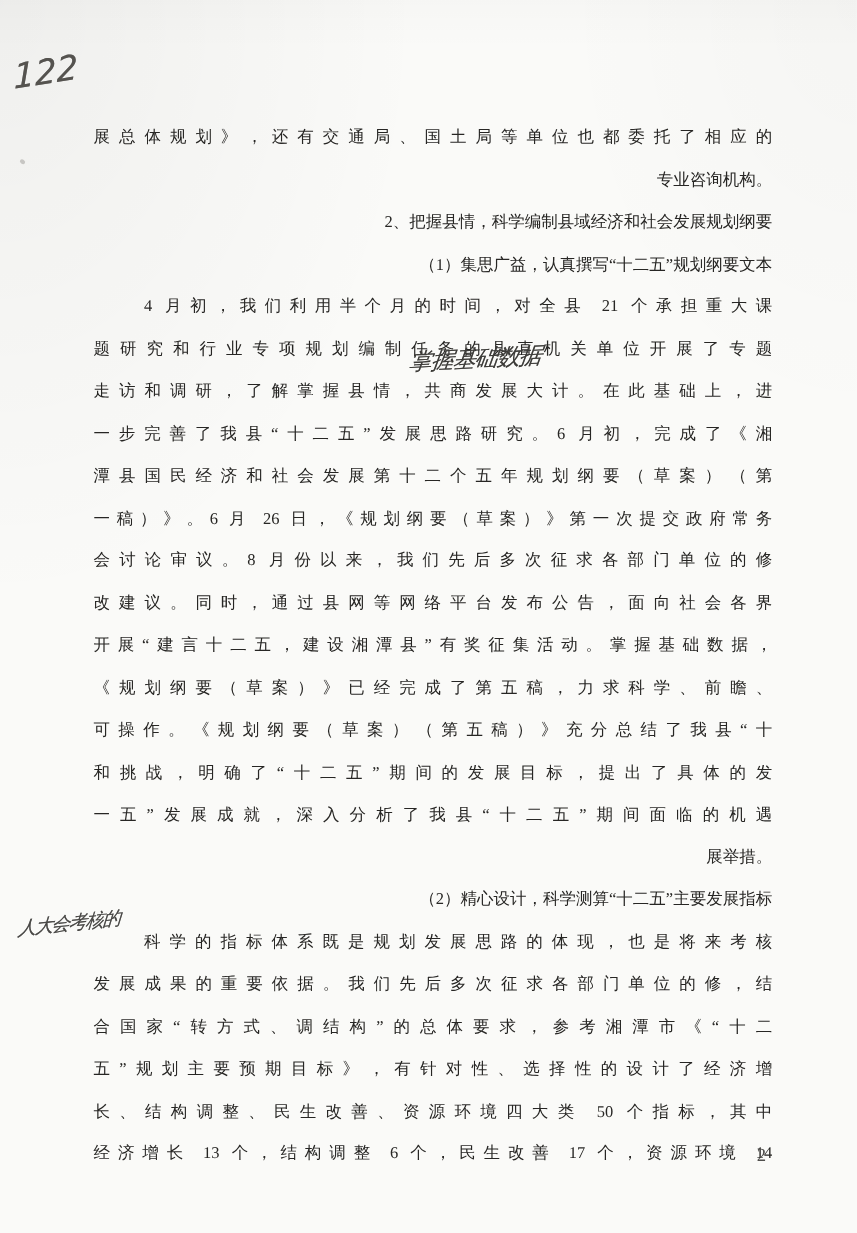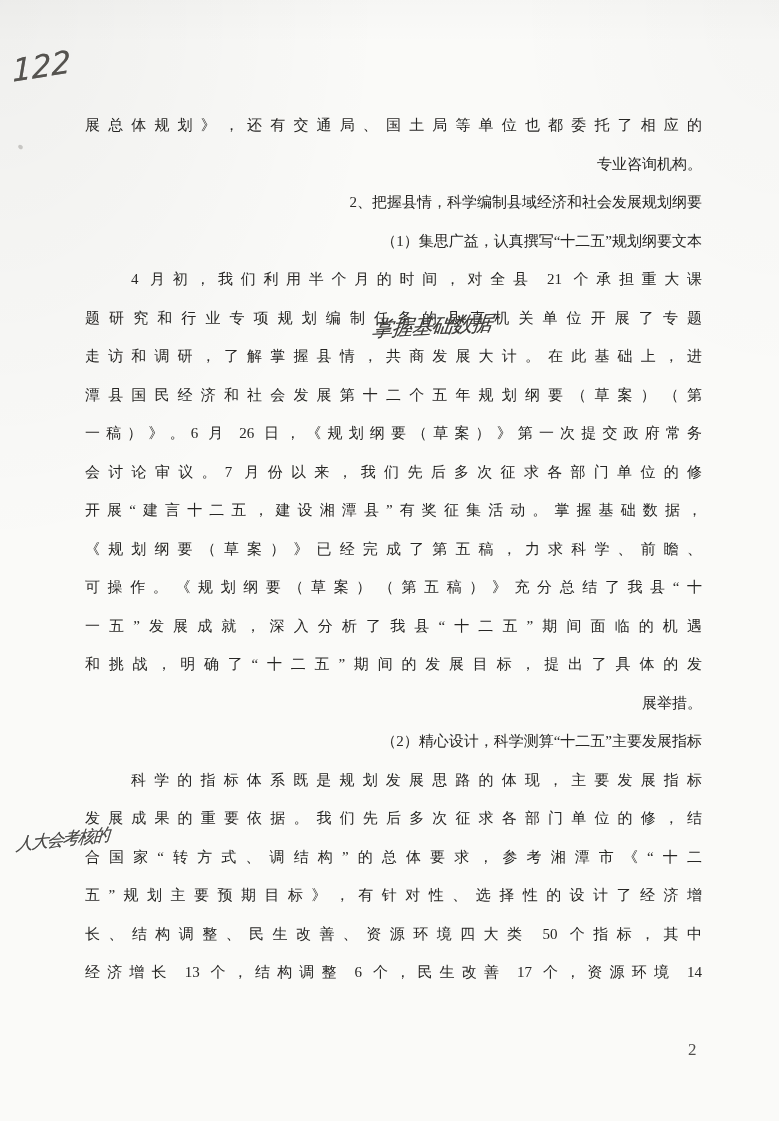"一步完善了我县“十二五”发展思路研究。6 月初，完成了《湘" div.line { html: none -> <div>一步完善了我县“十二五”发展思路研究。6 月初，完成了《湘</div> }
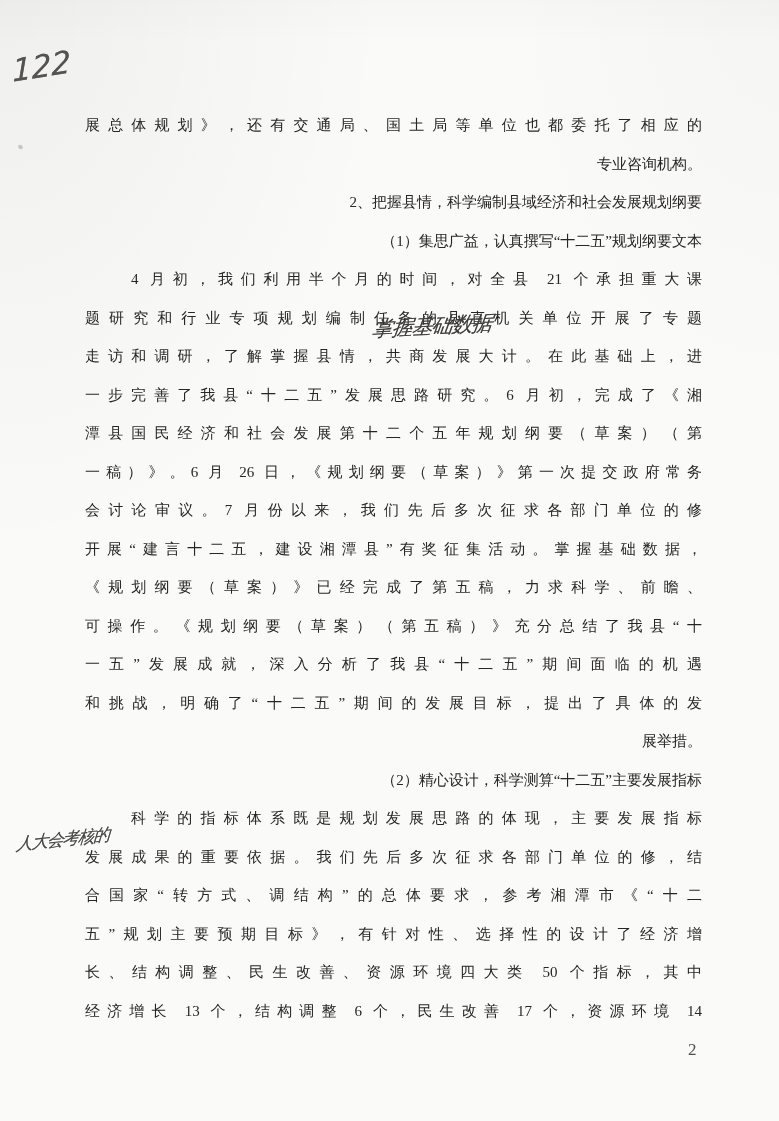"会讨论审议。7 月份以来，我们先后多次征求各部门单位的修" div.line { text: 7 -> 8 }
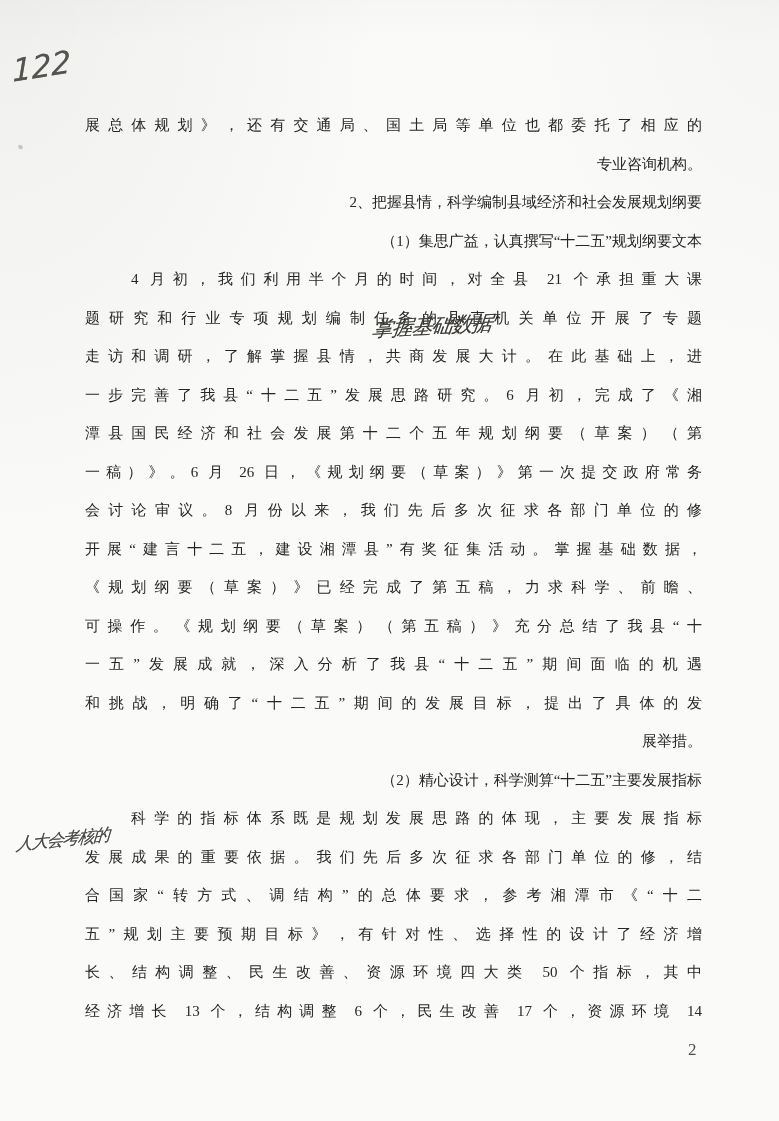"改建议。同时，通过县网等网络平台发布公告，面向社会各界" div.line { html: none -> <div>改建议。同时，通过县网等网络平台发布公告，面向社会各界</div> }
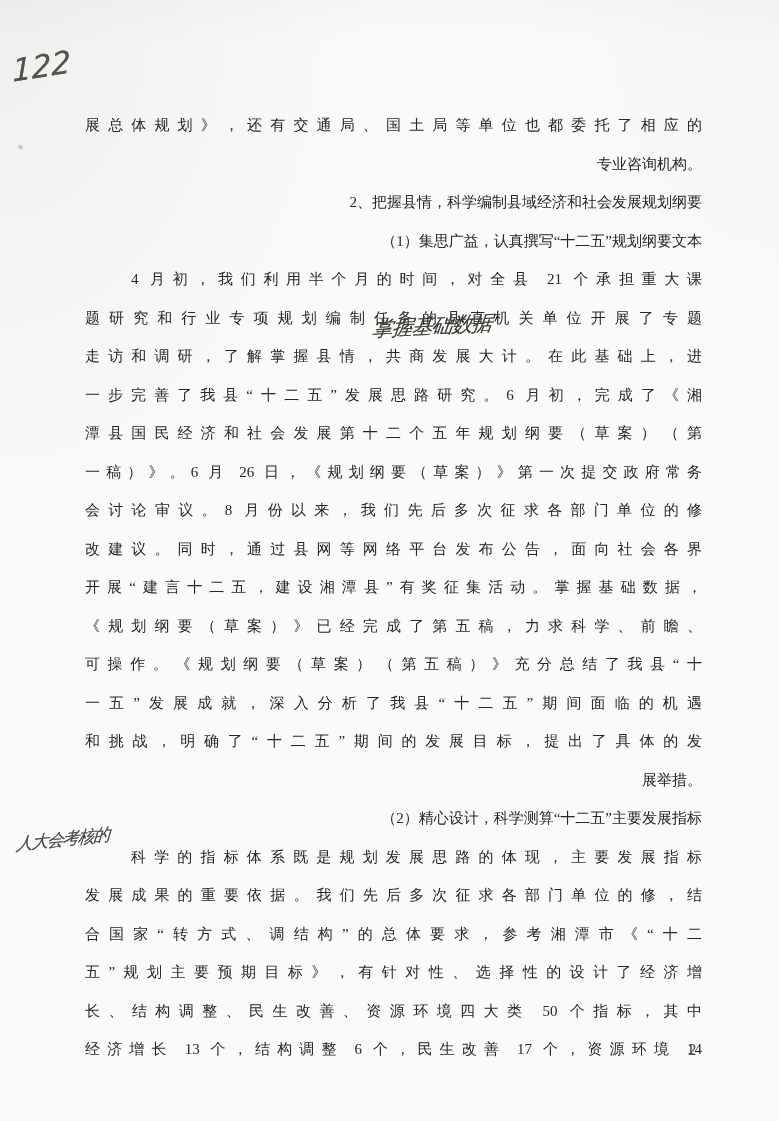"一五”发展成就，深入分析了我县“十二五”期间面临的机遇" div.line { order: before "和挑战，明确了“十二五”期间的发展目标，提出了具体的发" -> after "和挑战，明确了“十二五”期间的发展目标，提出了具体的发" }
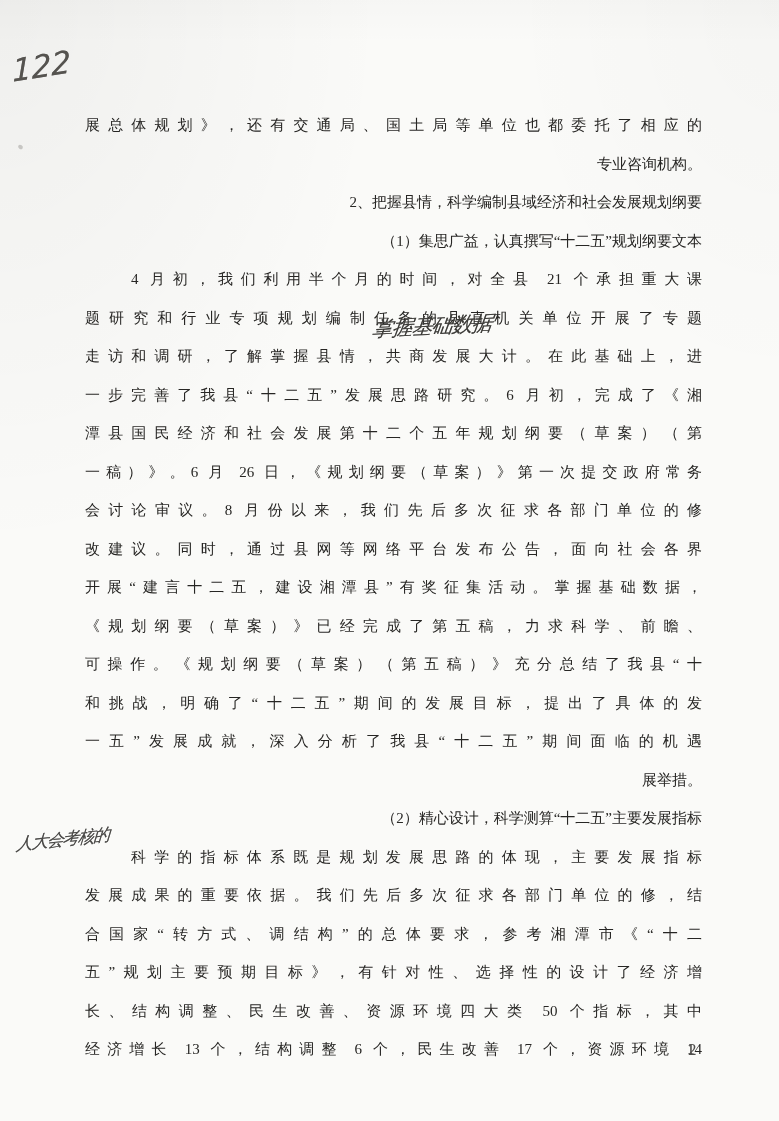"科学的指标体系既是规划发展思路的体现，主要发展指标" div.line { text: 主要发展指标 -> 也是将来考核 }
